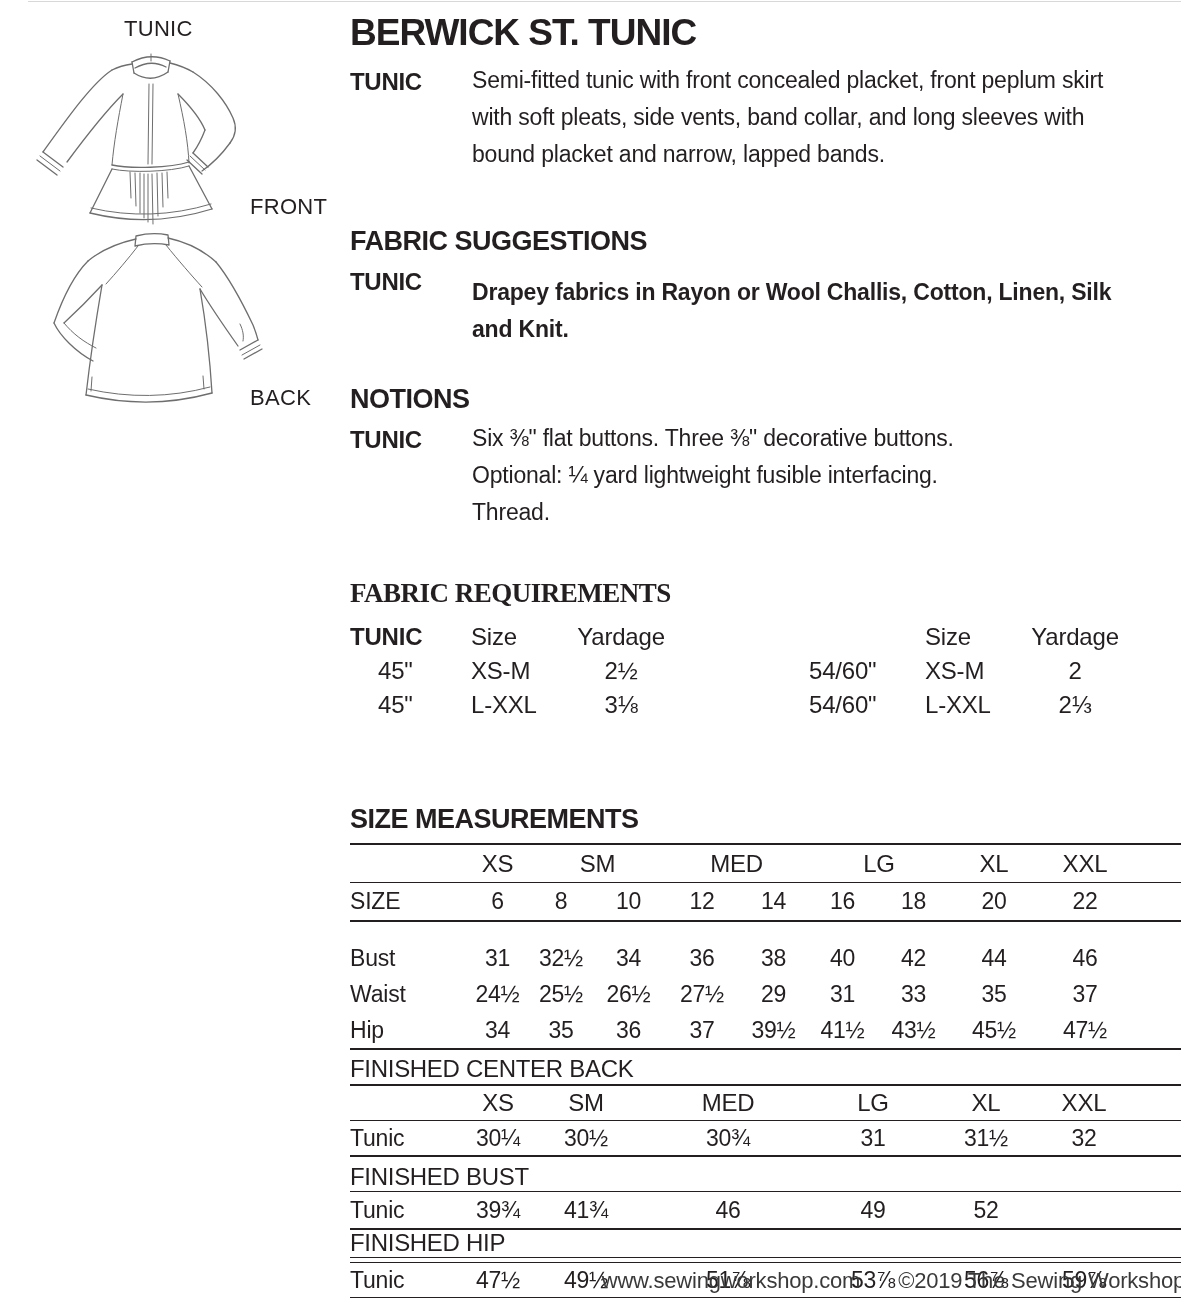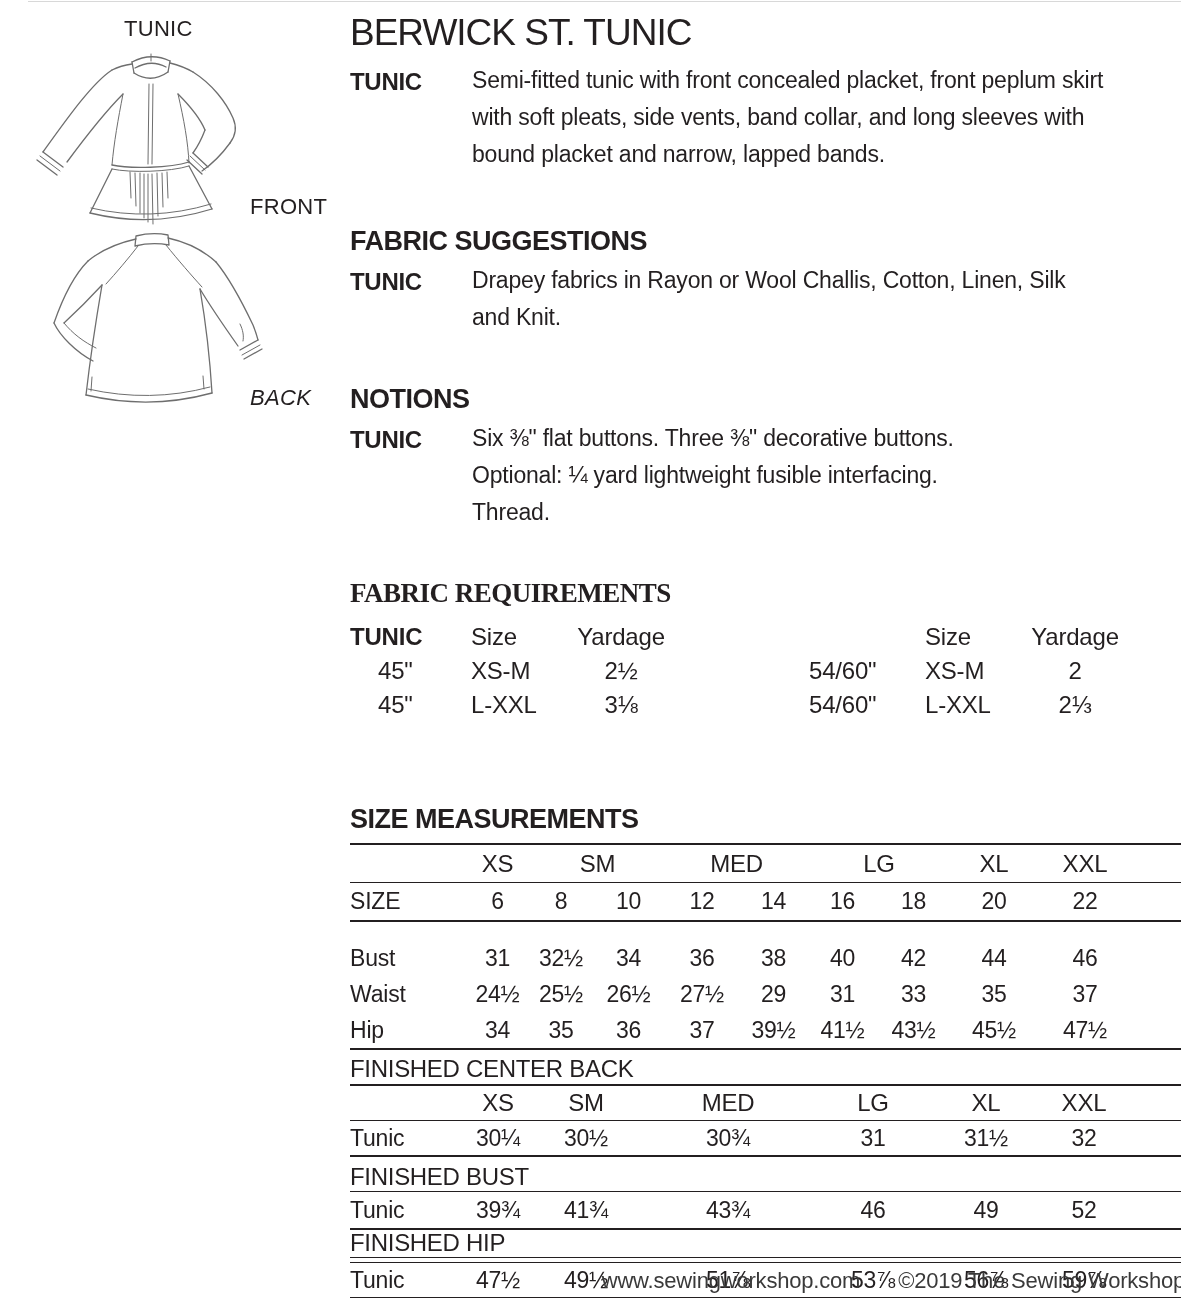"BERWICK ST. TUNIC" .h1 { font-weight: 400 -> 700 }
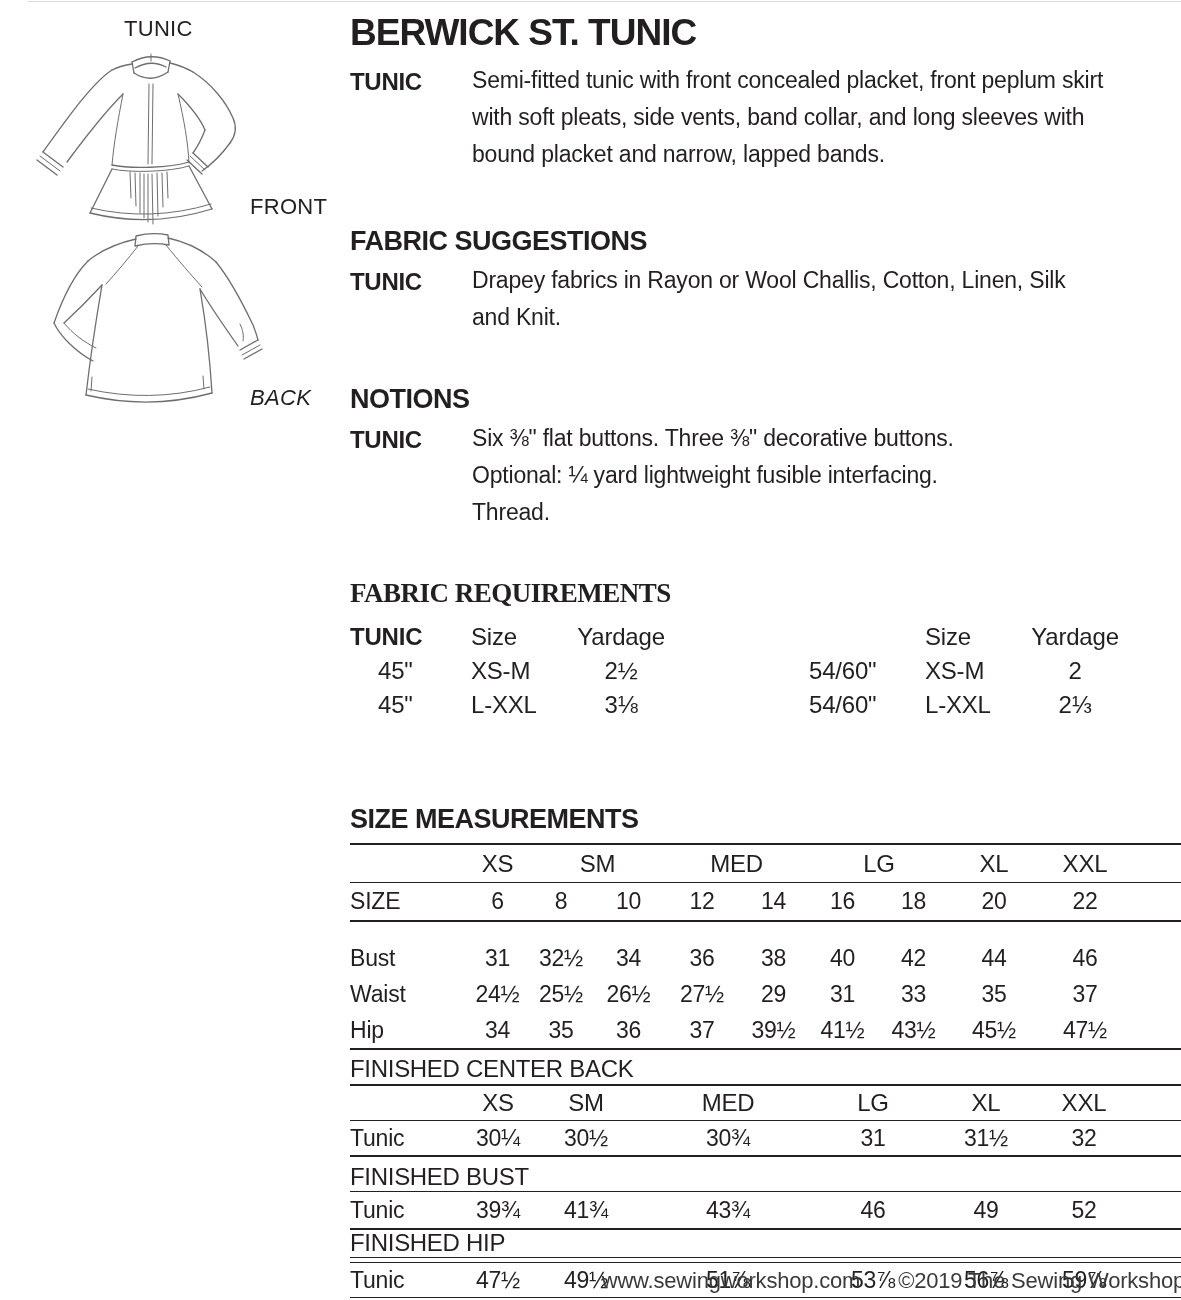"Drapey fabrics in Rayon or" div.abs { font-weight: none -> bold; top: 262px -> 274px }
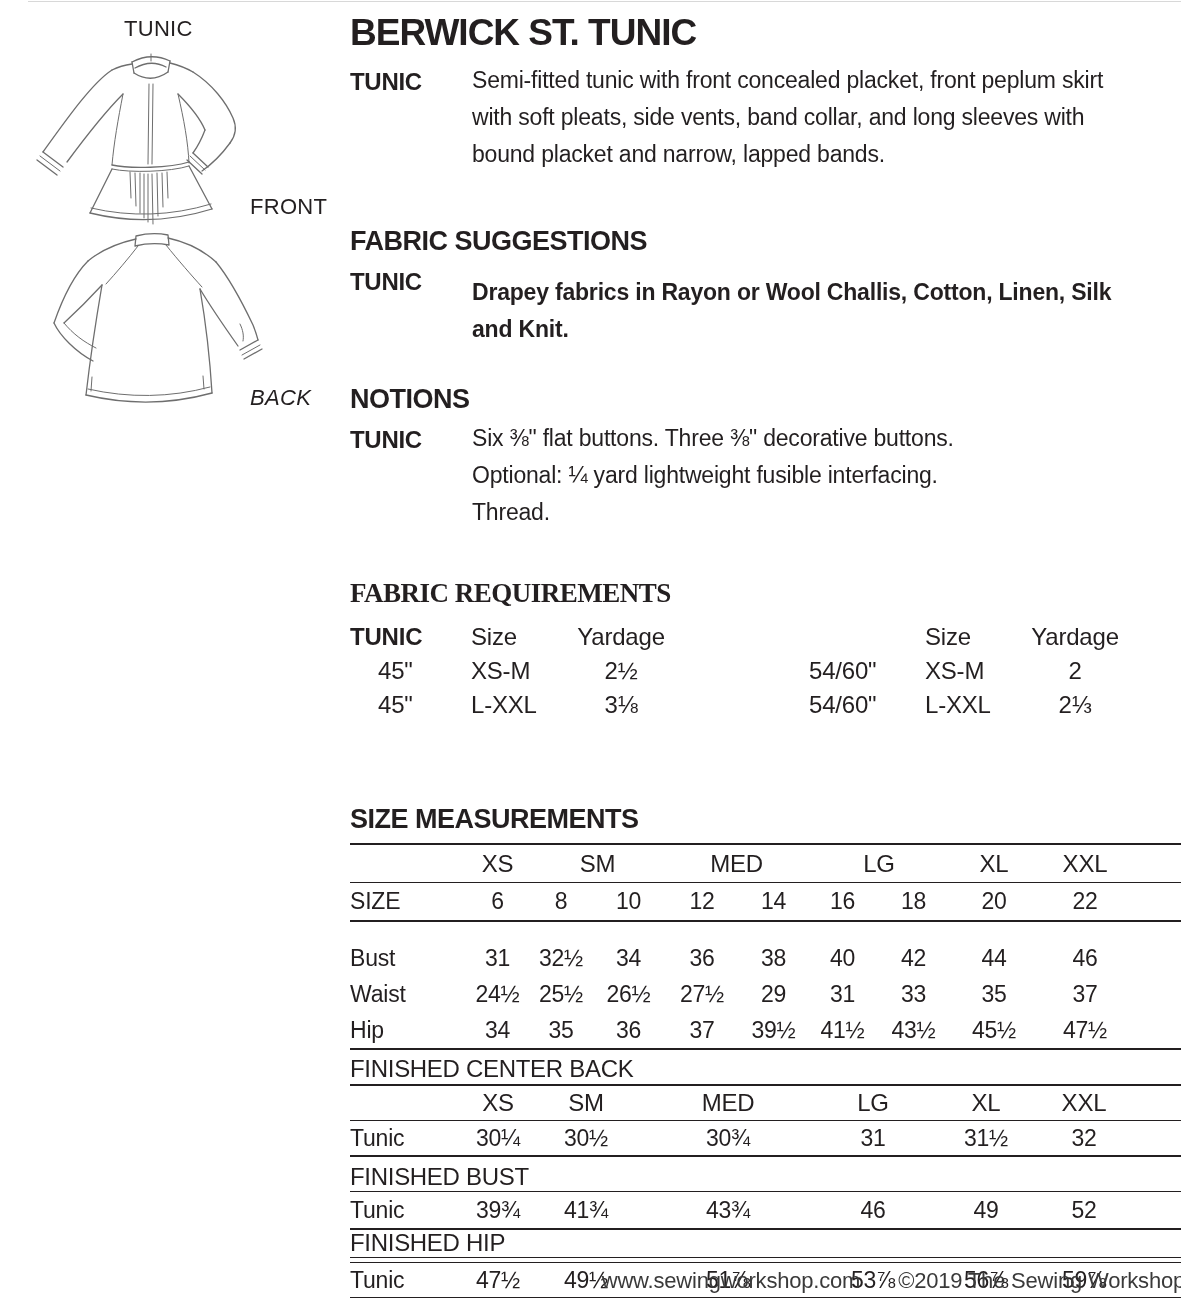"BACK" div.abs { font-style: italic -> none }
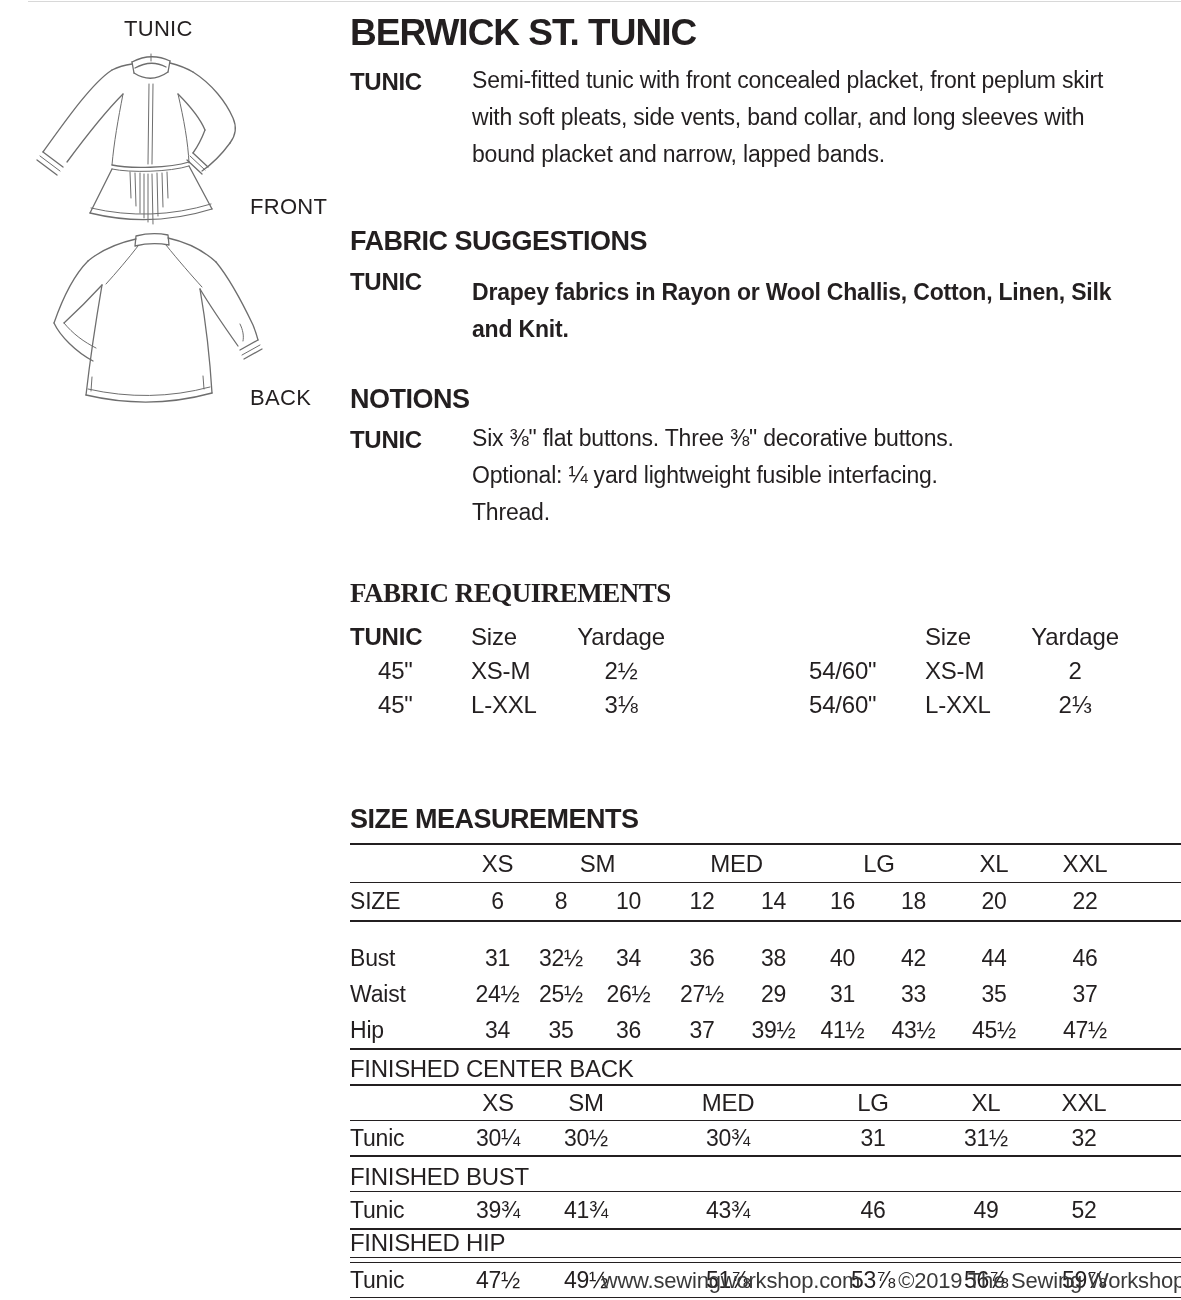"43¾" div { html: <div>43¾</div> -> none }
